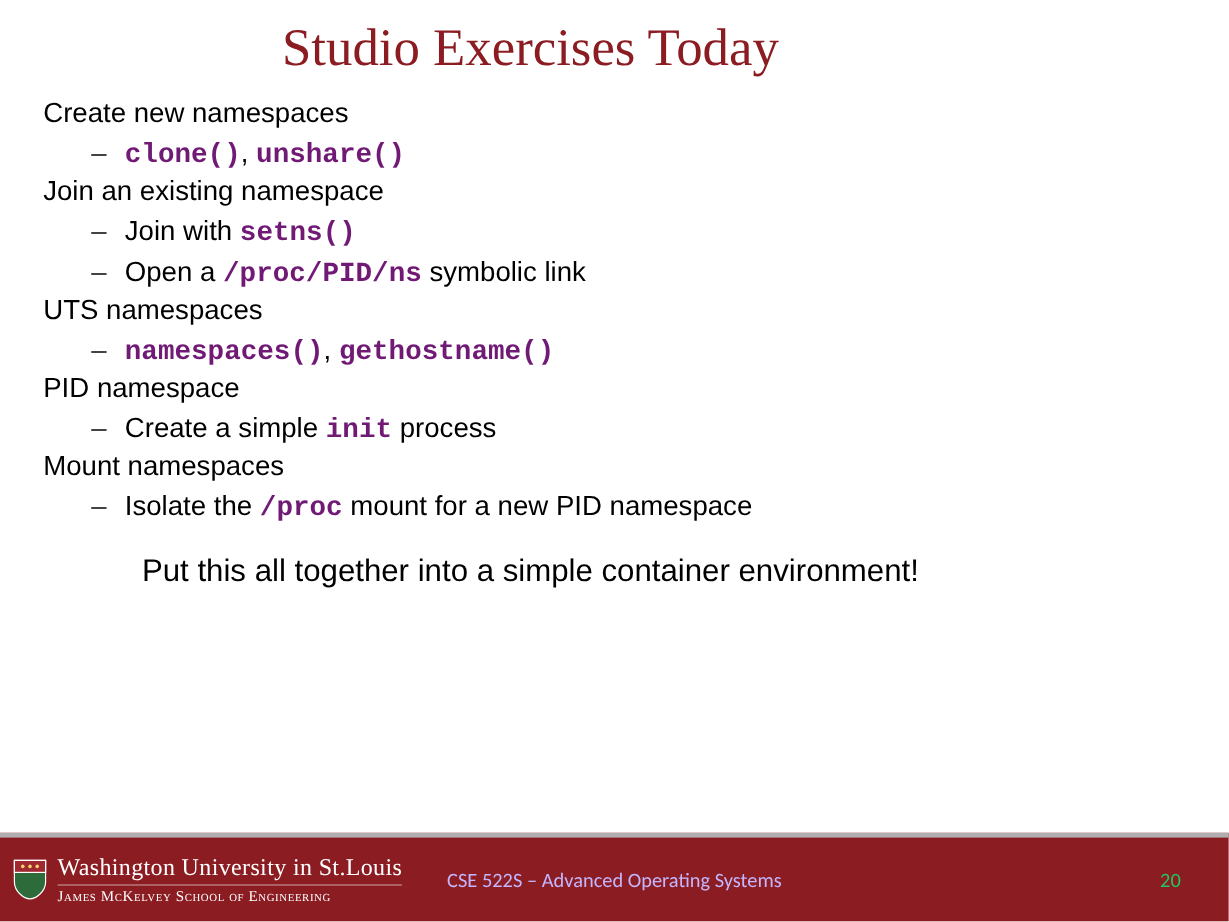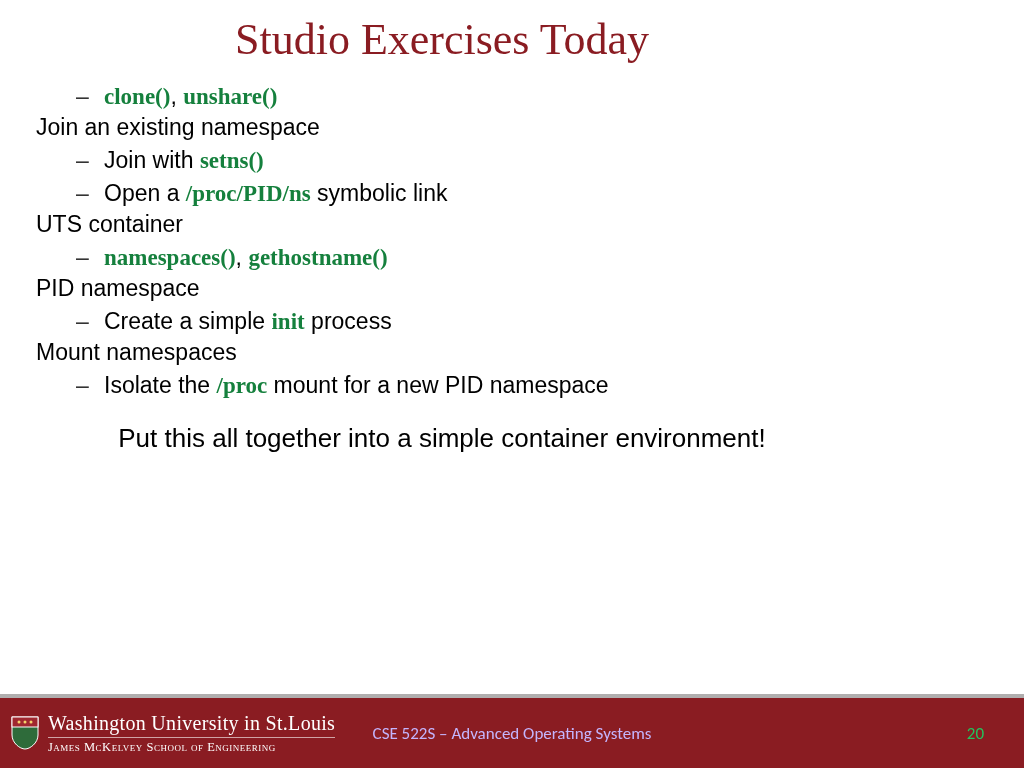"Create new namespaces" div.topic { html: none -> <div>Create new namespaces</div> }
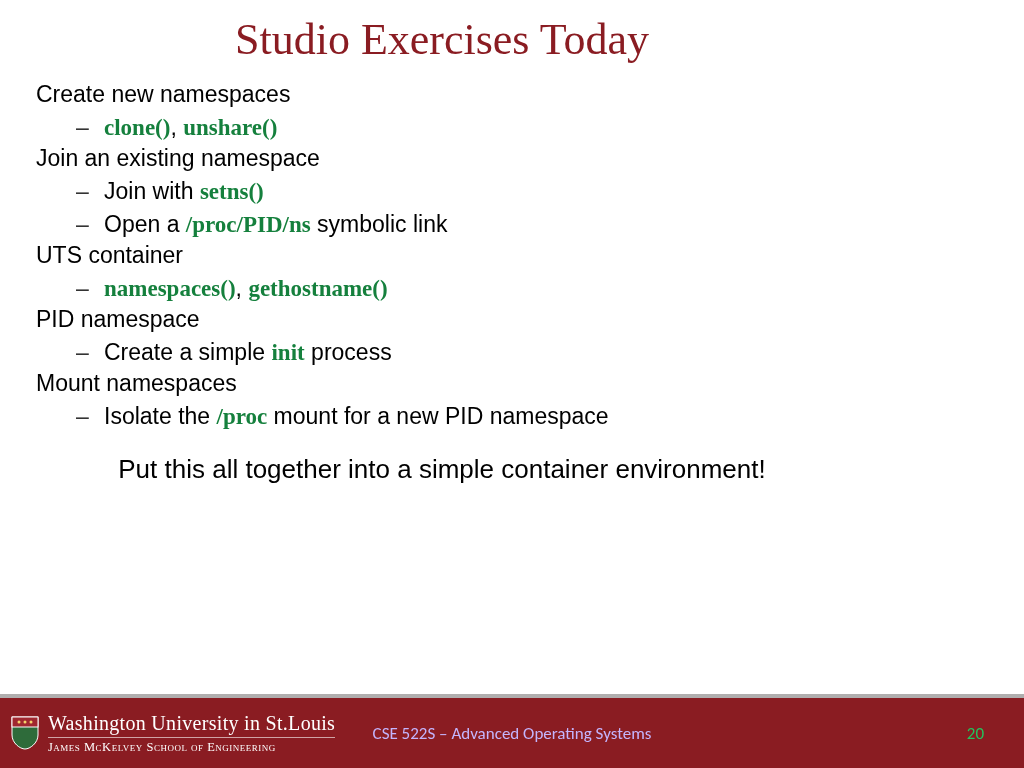"clone()" .code { color: #15803d -> #701a75; font-family: Liberation Serif, serif -> Liberation Mono, monospace }
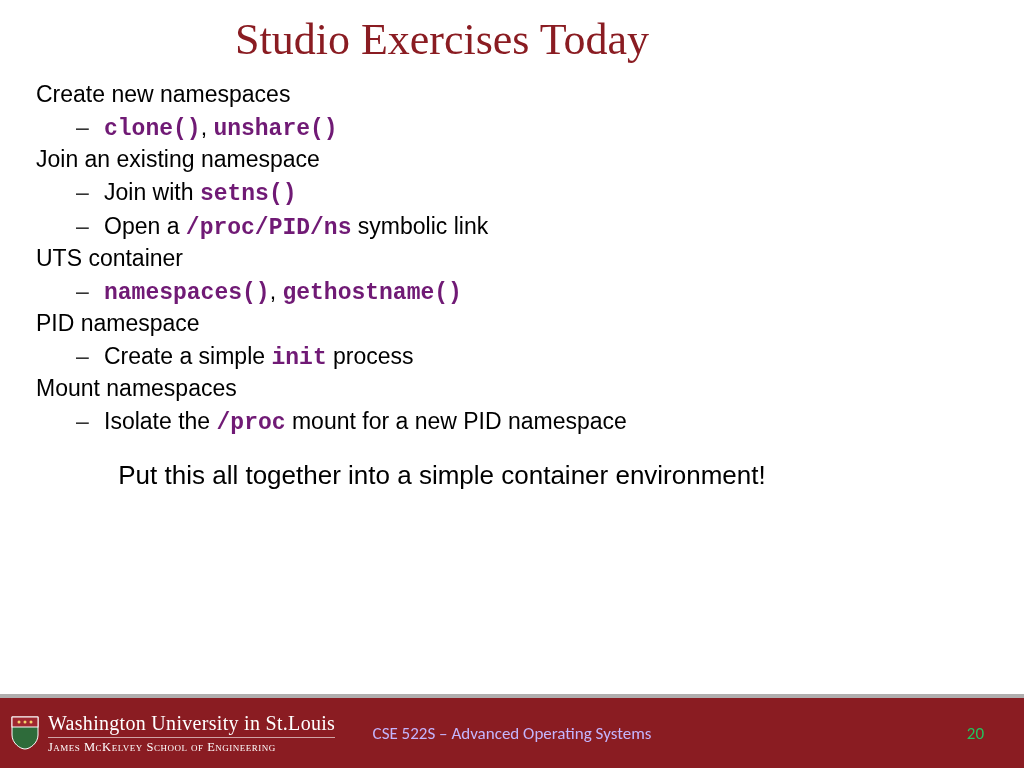"UTS container" div.topic { text: container -> namespaces }
